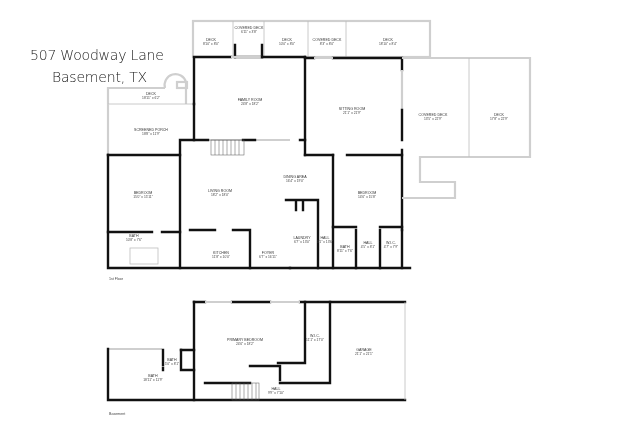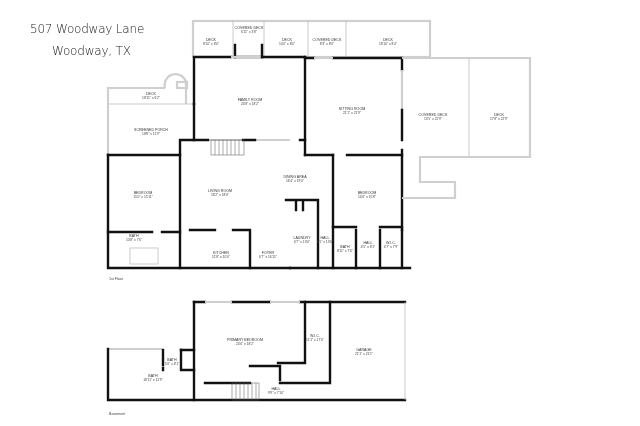"507 Woodway Lane" .title { font-size: 12px -> 14px; margin-top: none -> 25px }
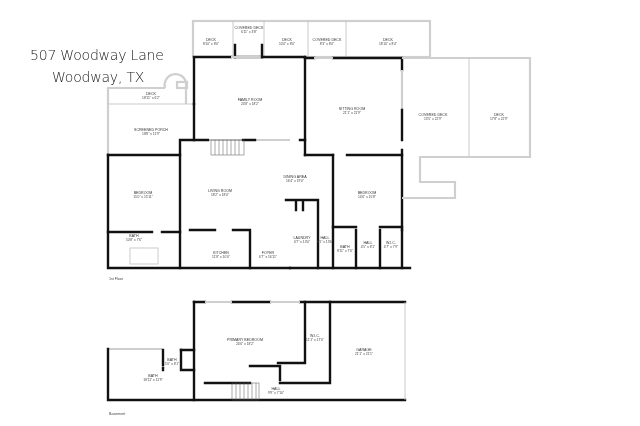"Woodway, TX" div.title { text: Woodway -> Basement }
